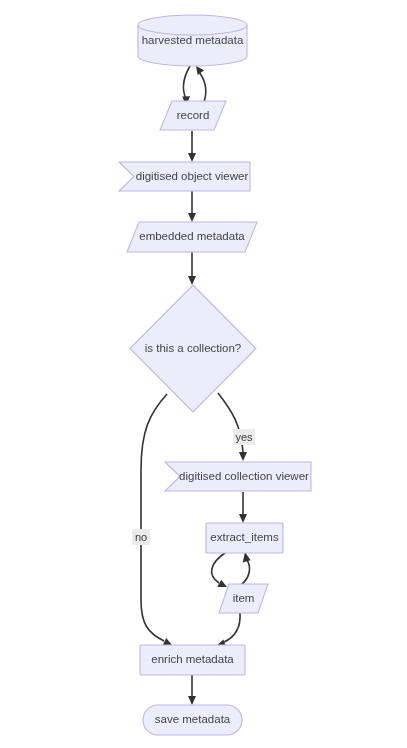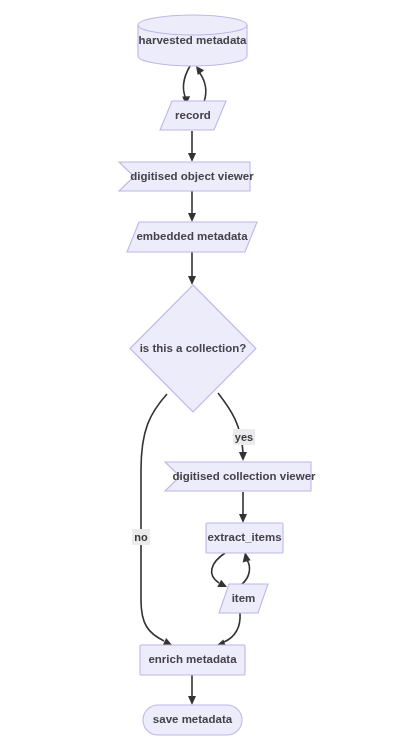"harvested metadata" #flowchart-root { font-weight: bold -> none }
